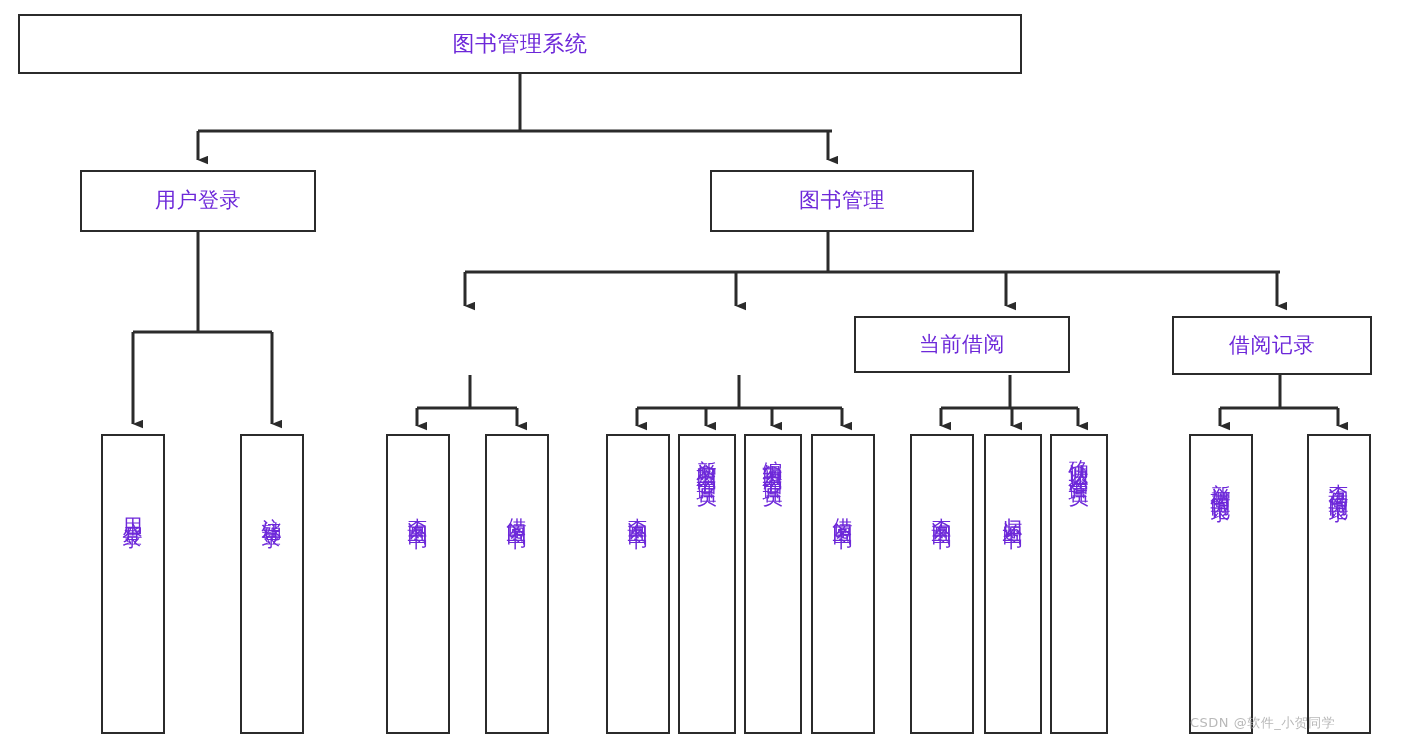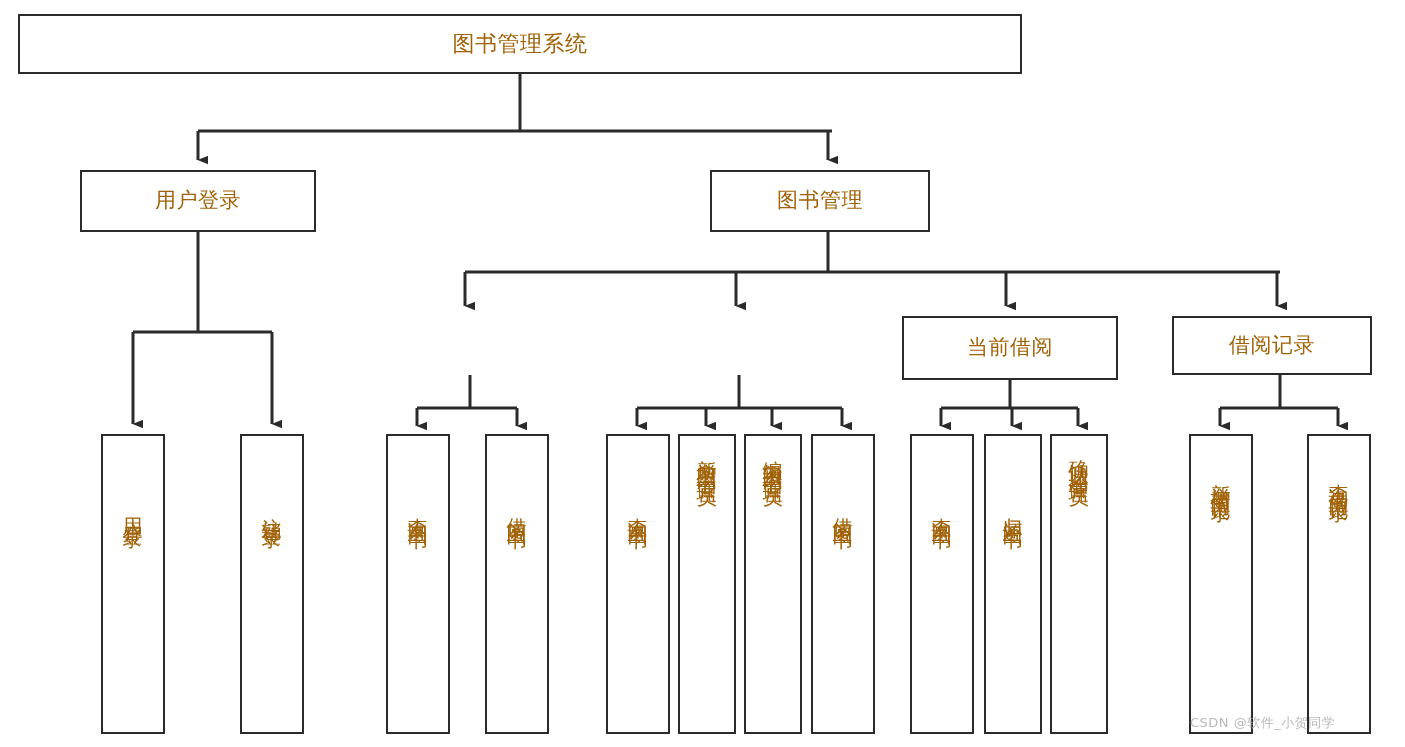"图书管理系统" .node { color: #a16207 -> #6d28d9 }
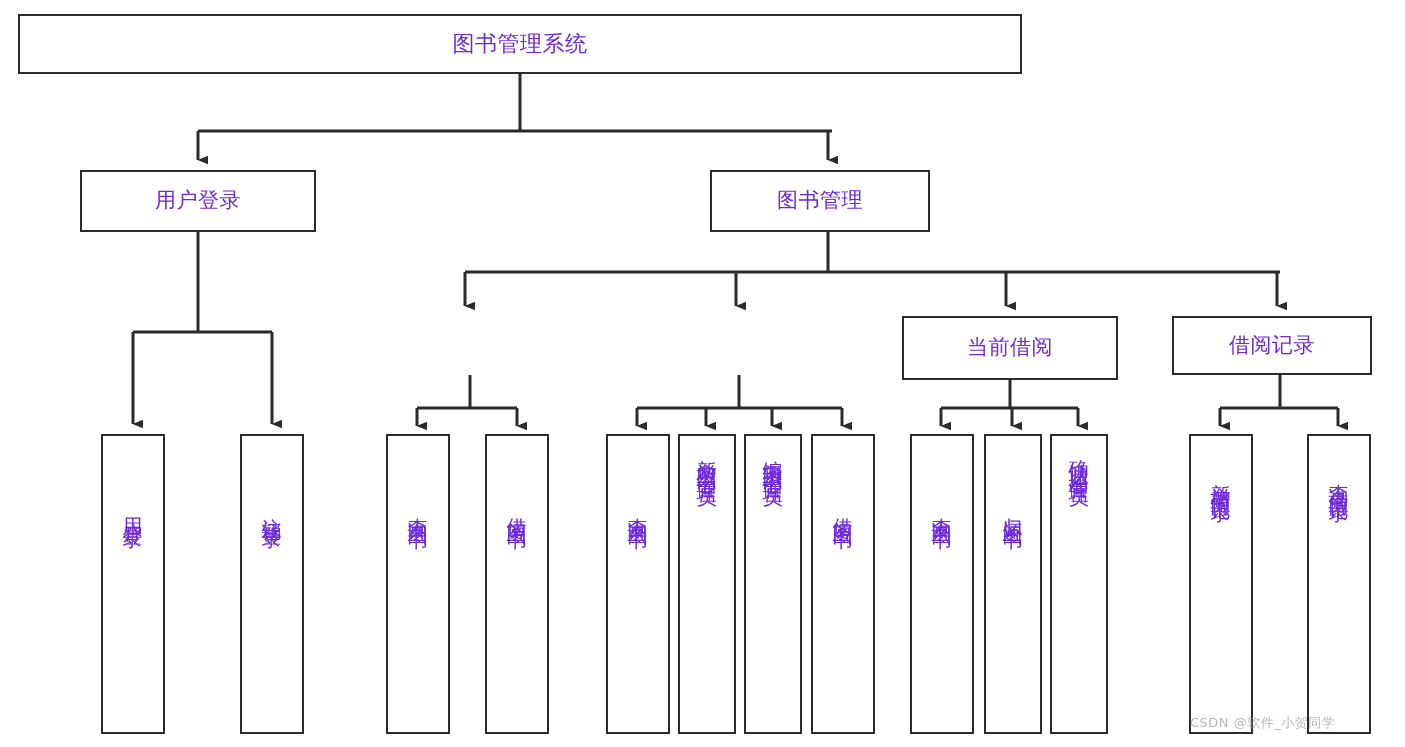"图书管理" div.node { width: 220px -> 264px }
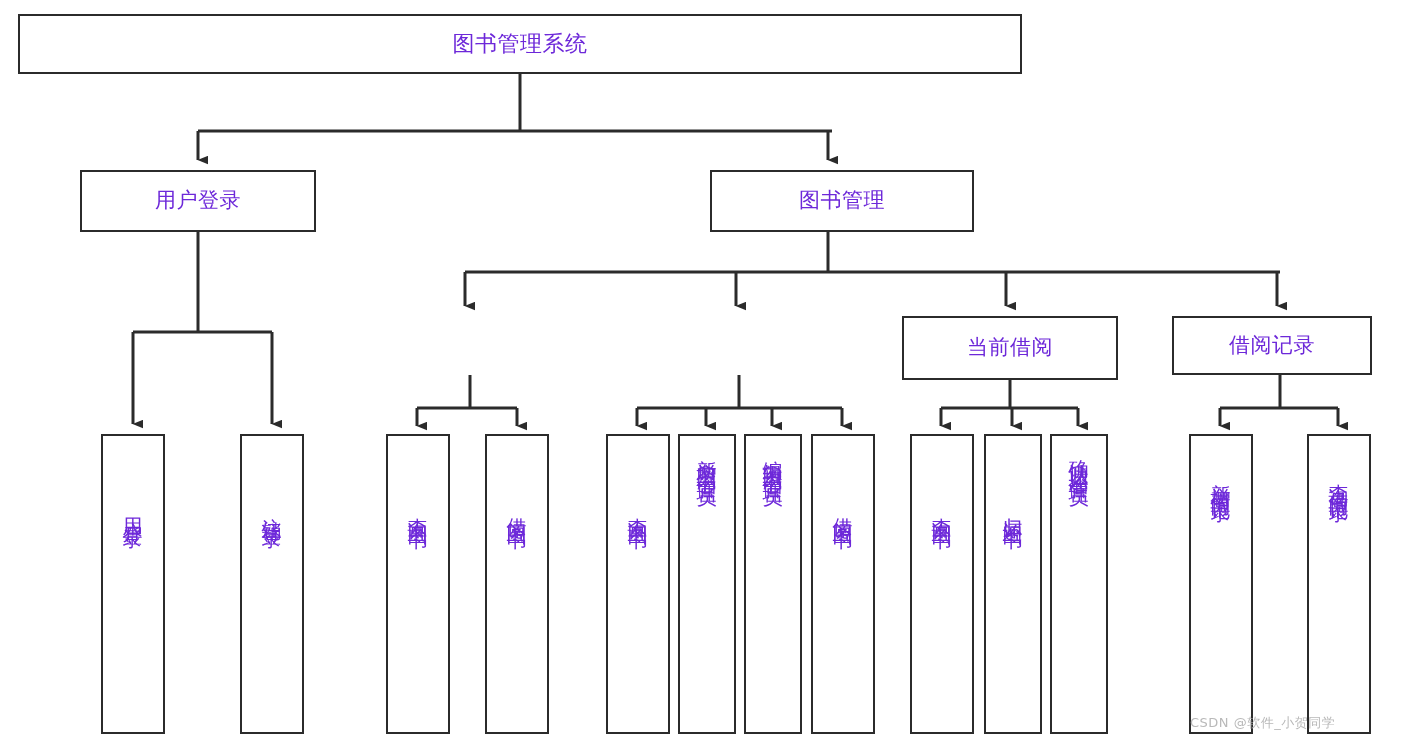"当前借阅" div.node { height: 64px -> 57px; left: 902px -> 854px }
